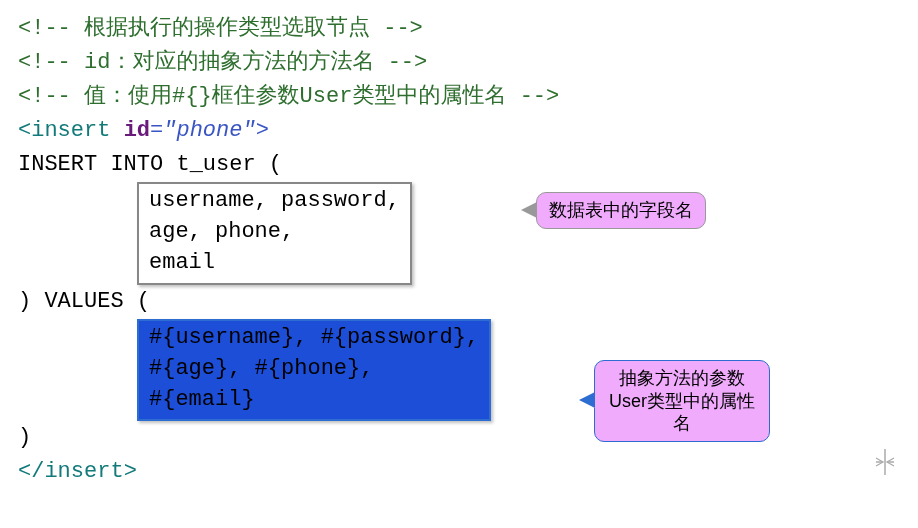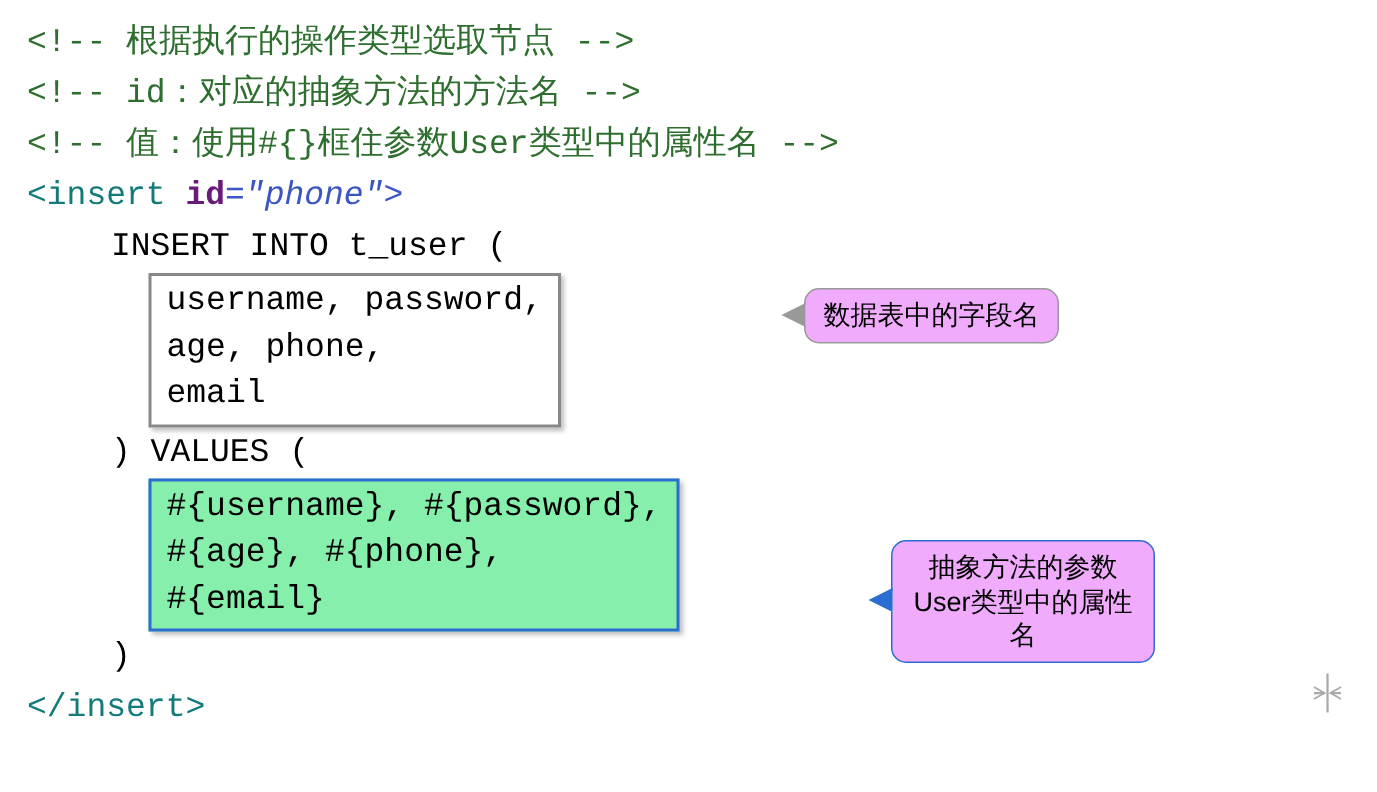"INSERT INTO t_user (" .indent1 { margin-left: 56px -> none }
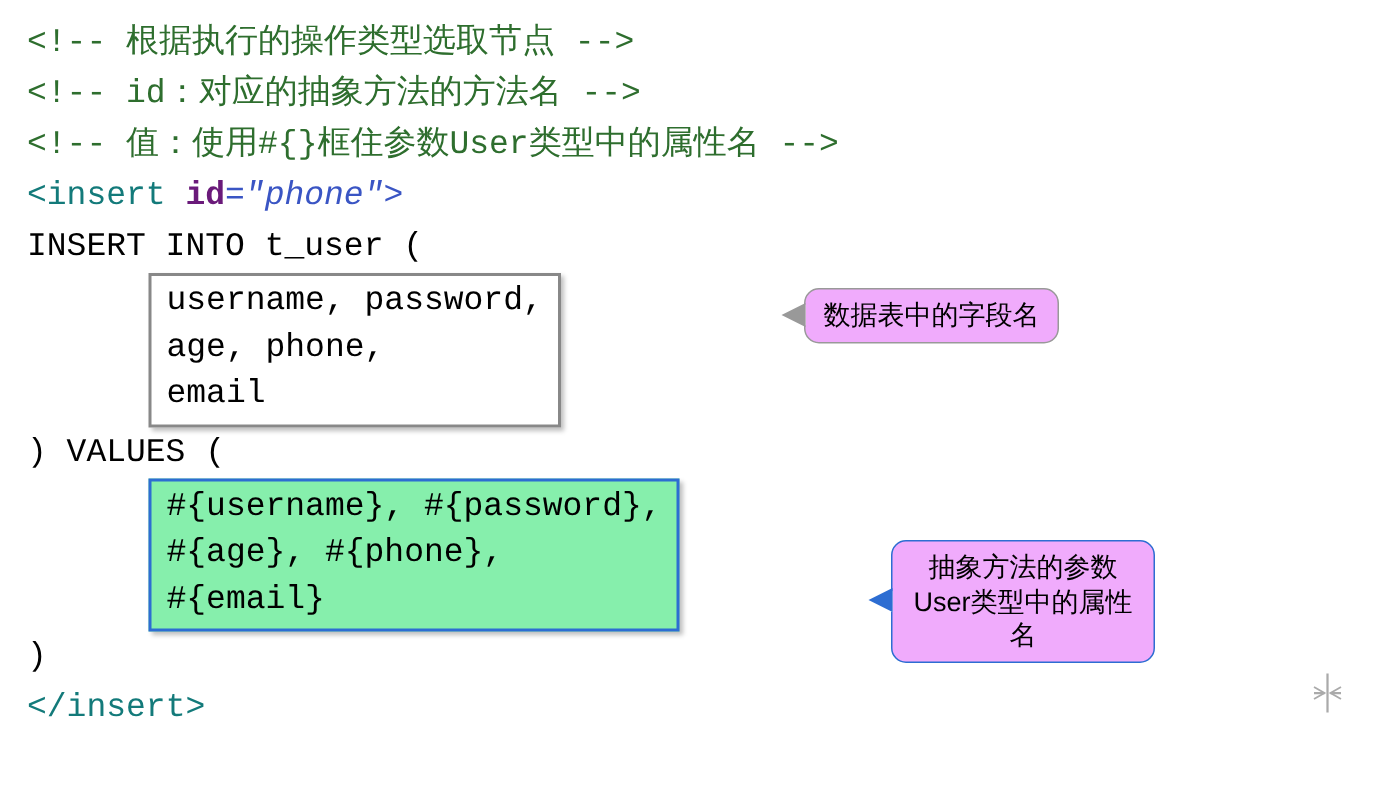"username, password," .box { margin-left: 81px -> 119px }
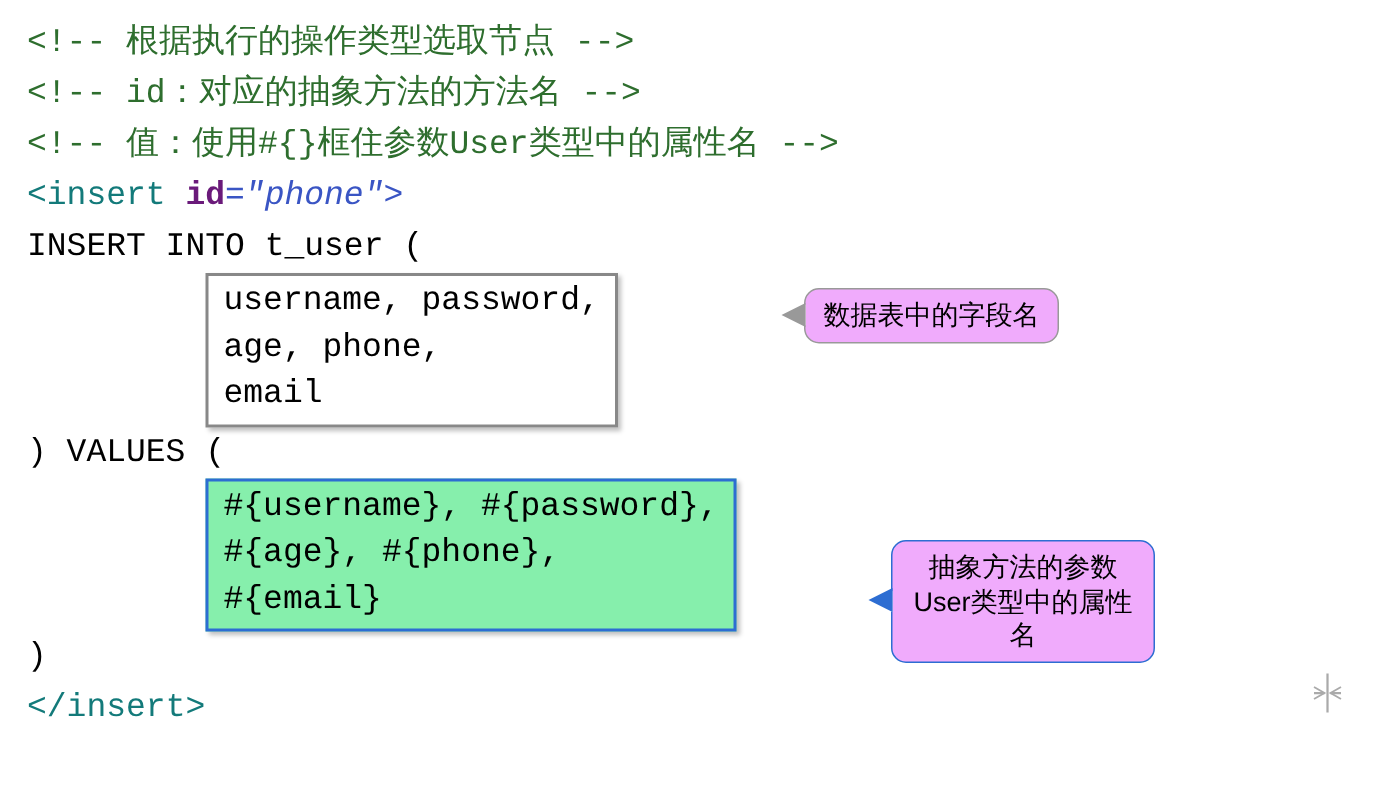"#{username}, #{password}," .box-blue { background: #86efac -> #1d4ed8 }
